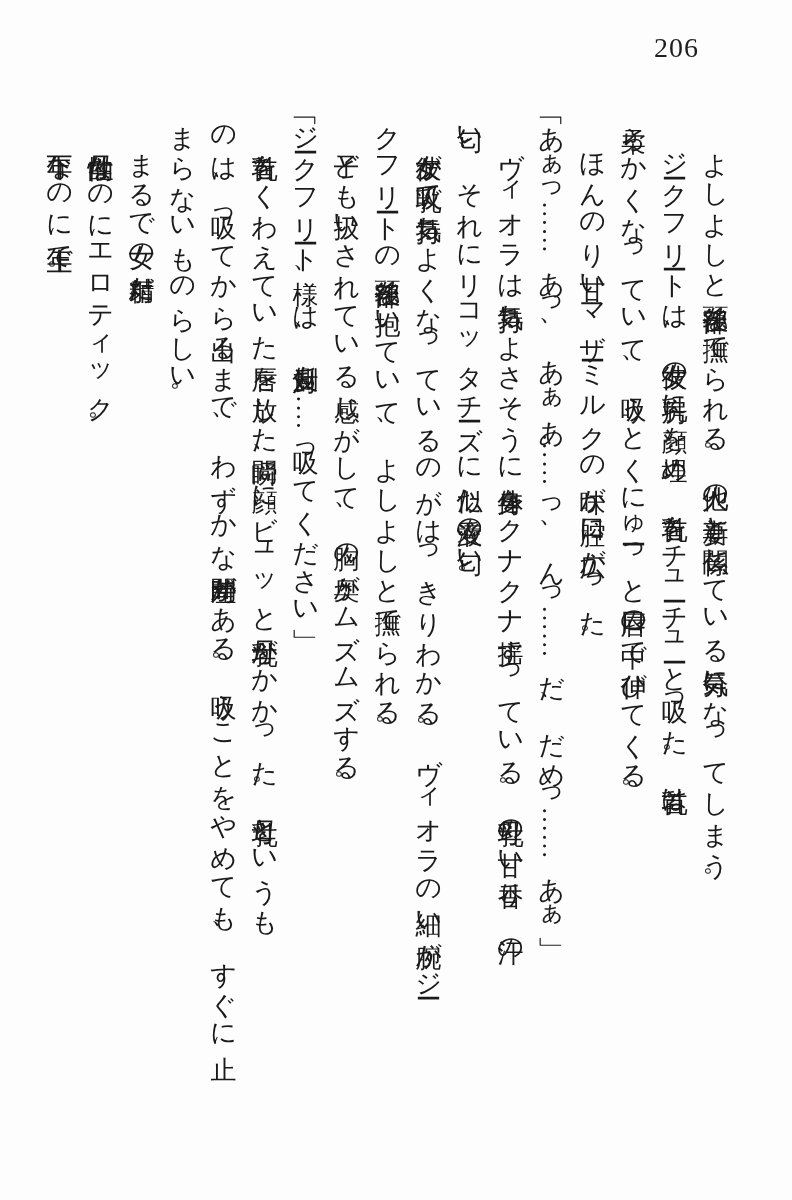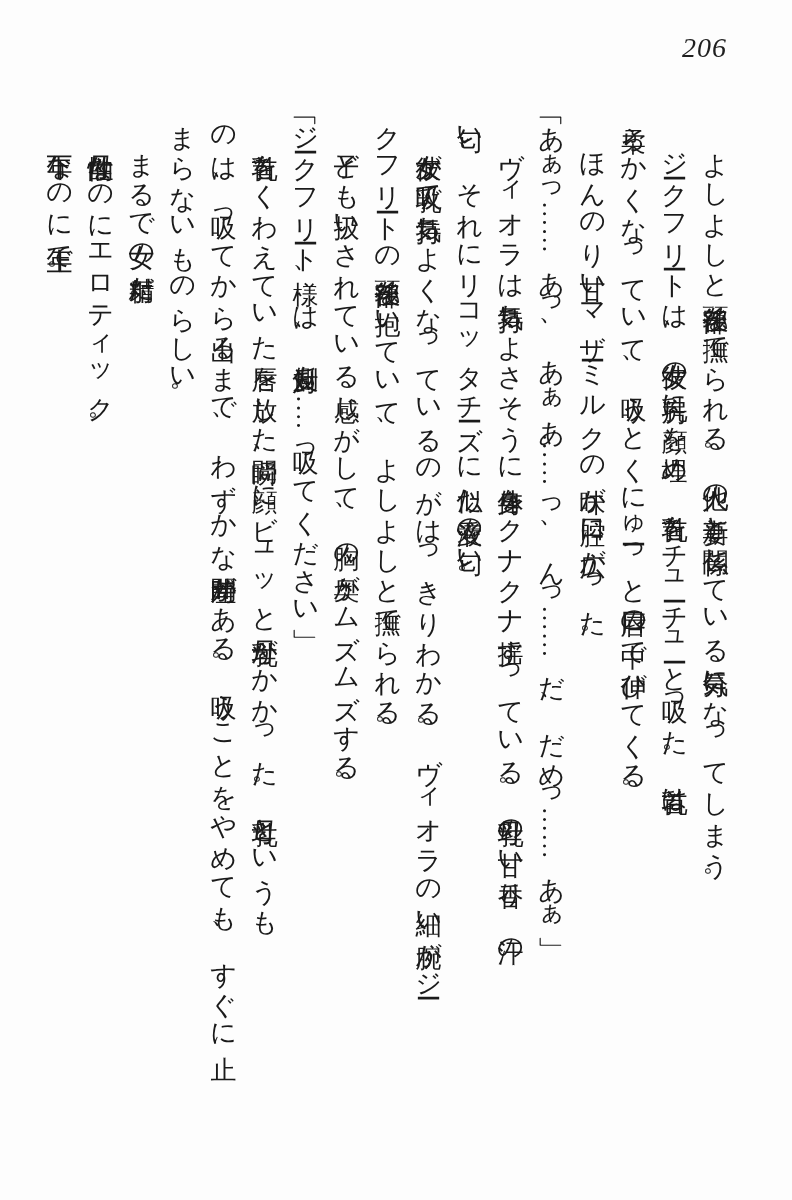"206" .page-number { font-style: italic -> none; left: 682px -> 654px }
